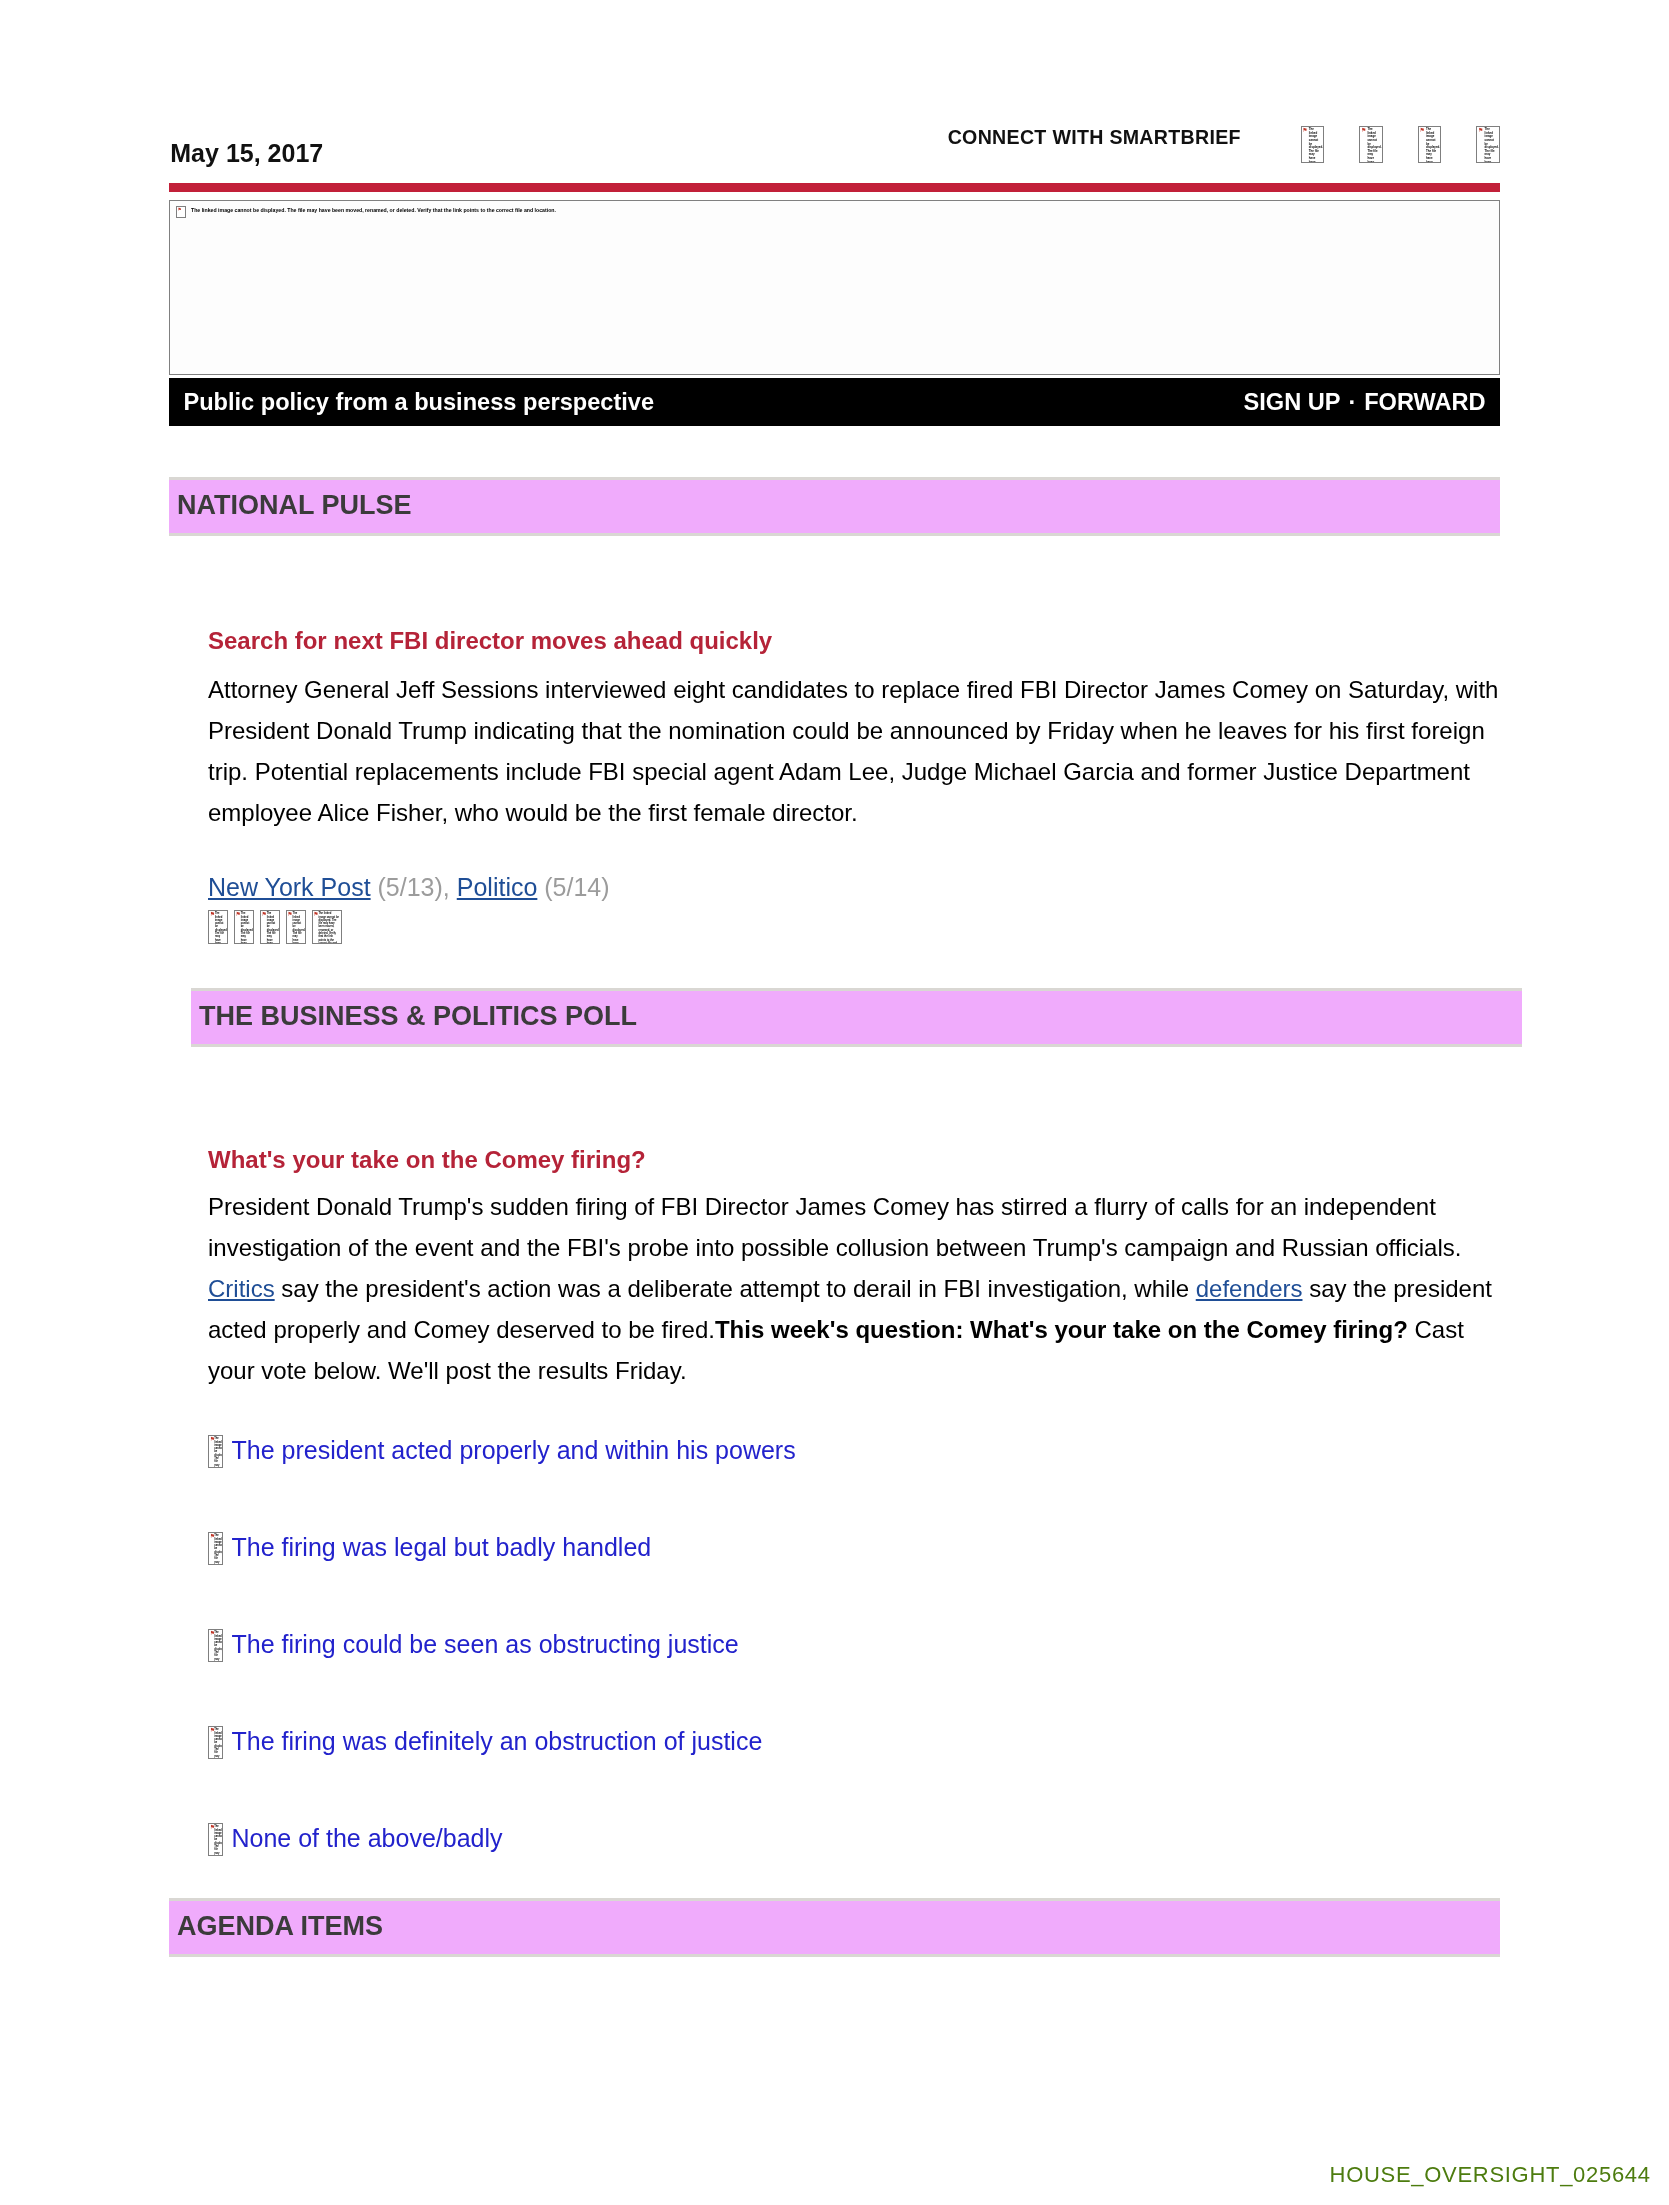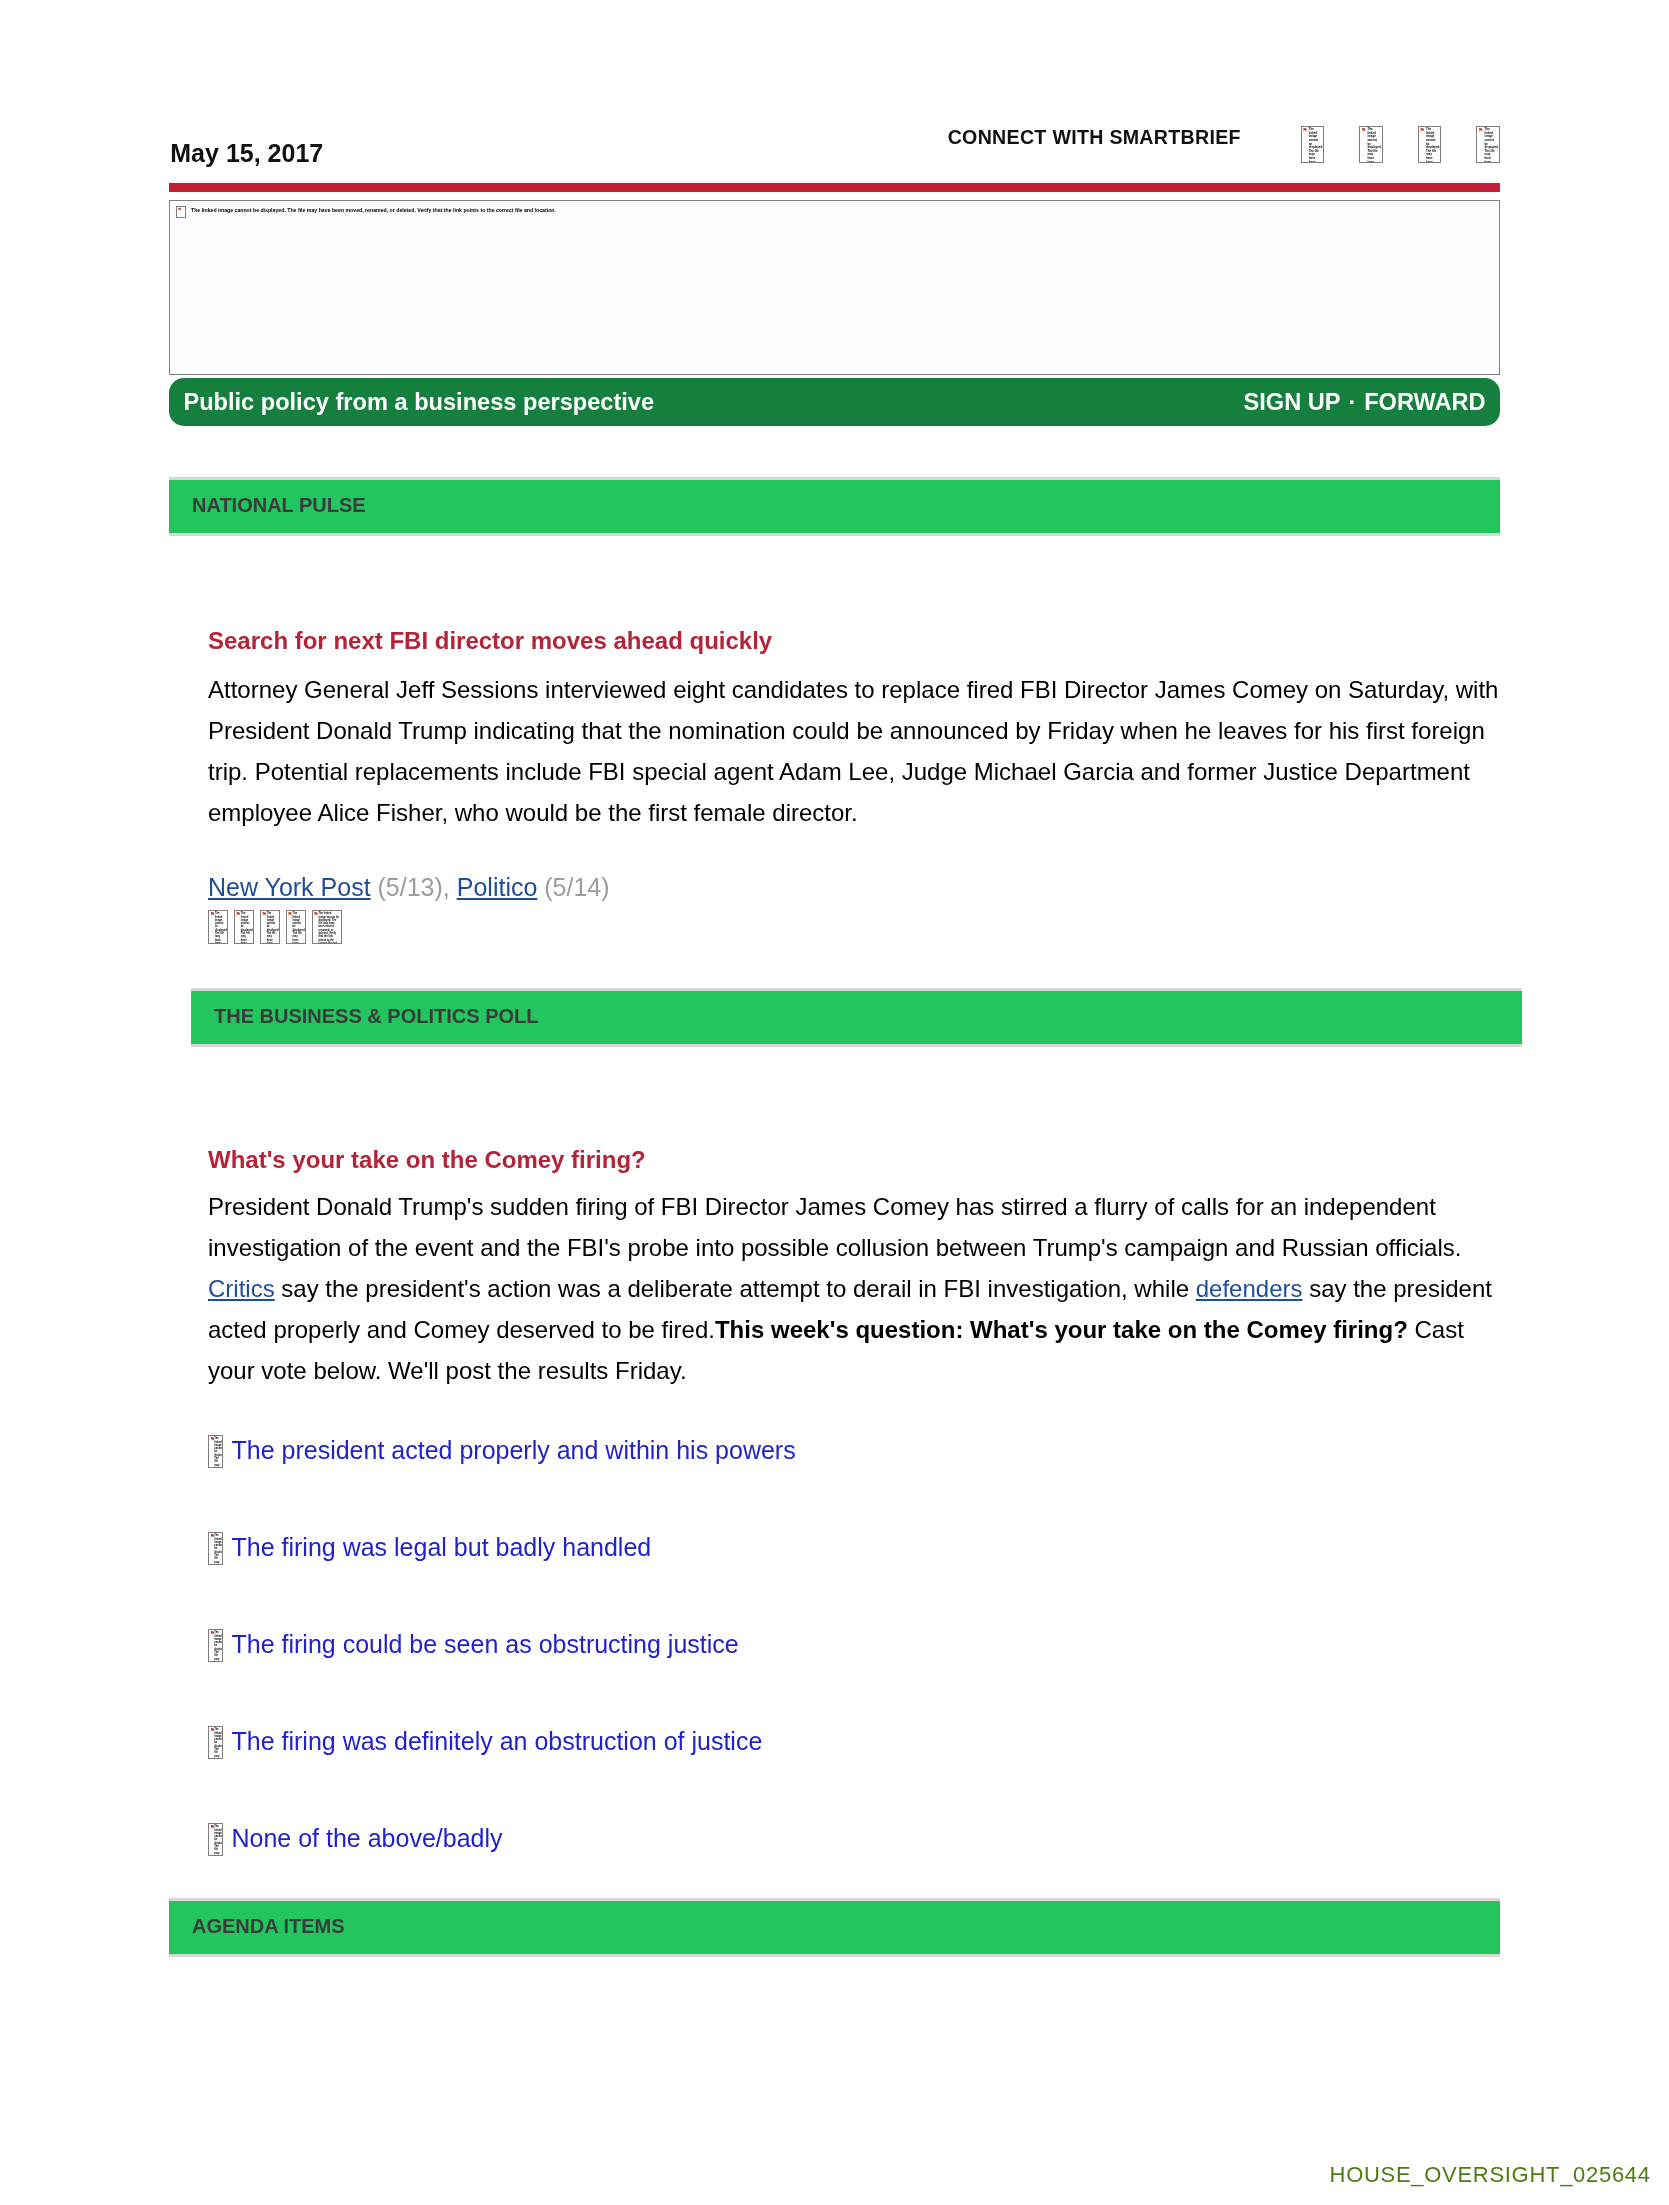"Public policy from a business" .tagline { background: #15803d -> #000000; border-radius: 15px -> none }
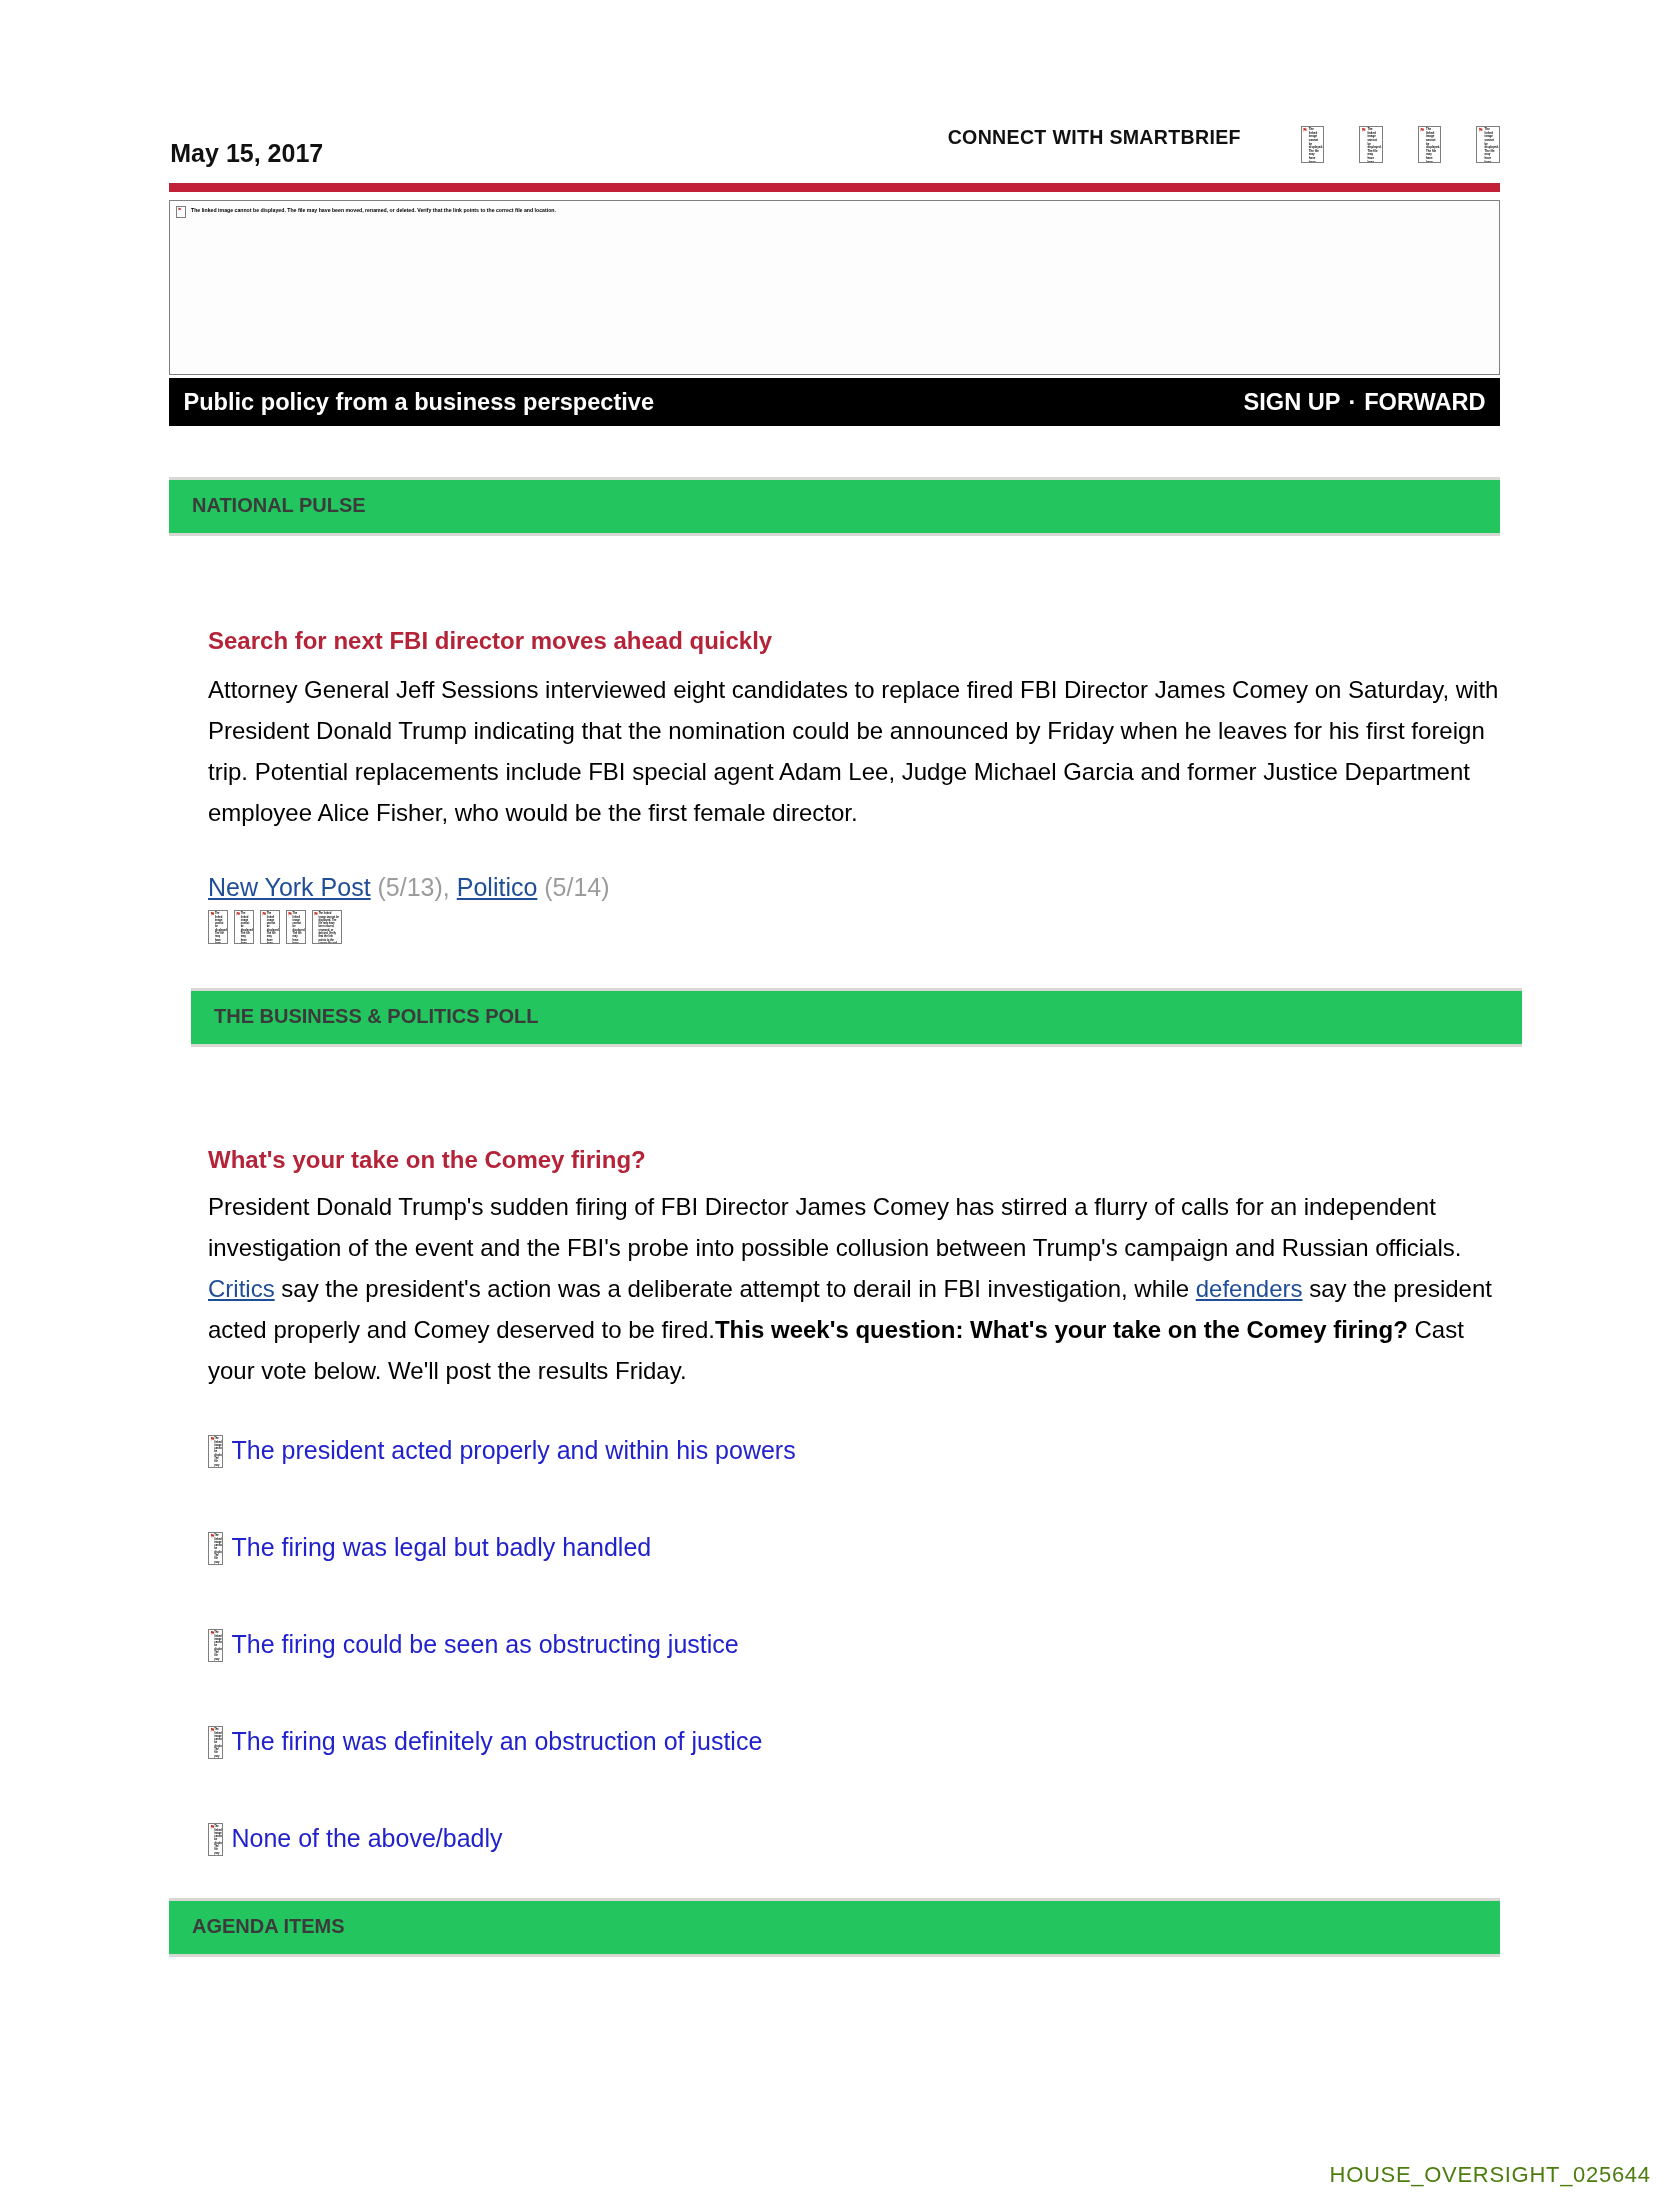"NATIONAL PULSE" .band { background: #22c55e -> #f0abfc; font-size: 20px -> 27px; padding-left: 23px -> 8px }
